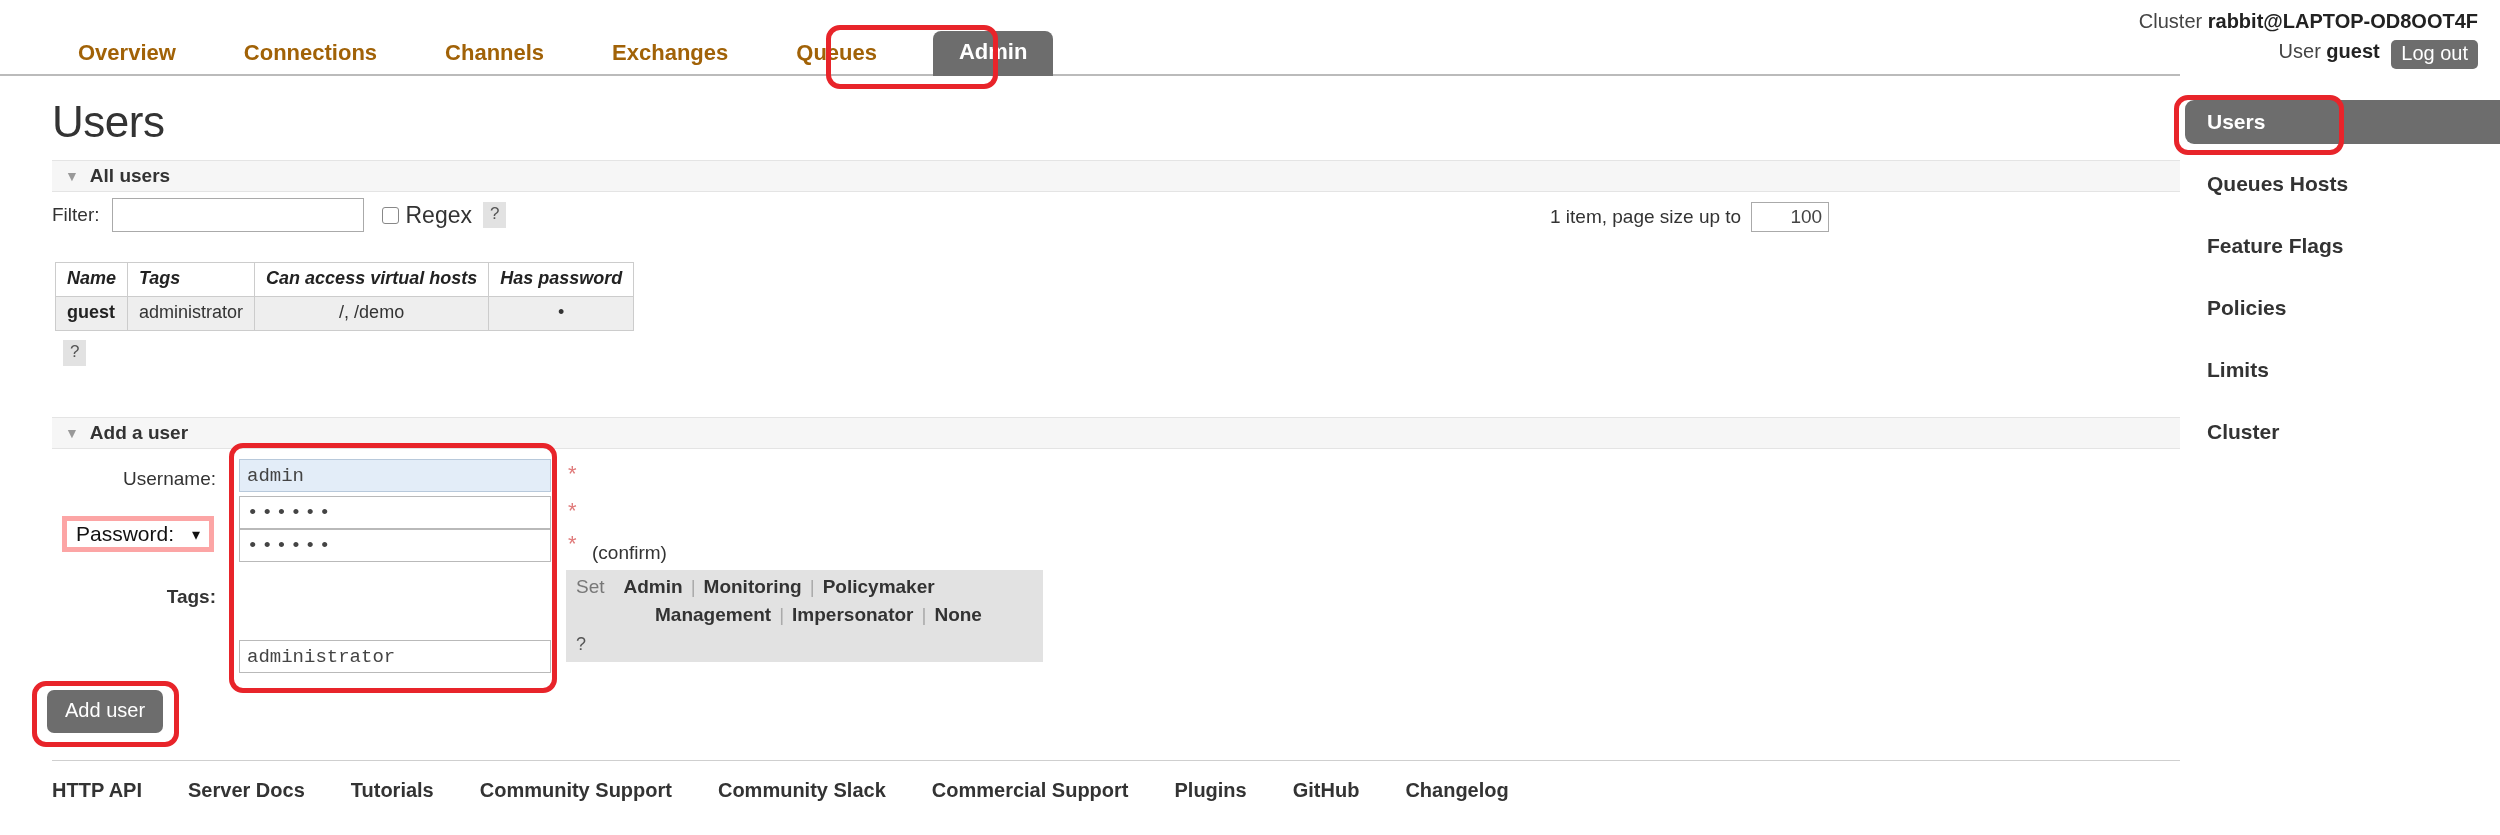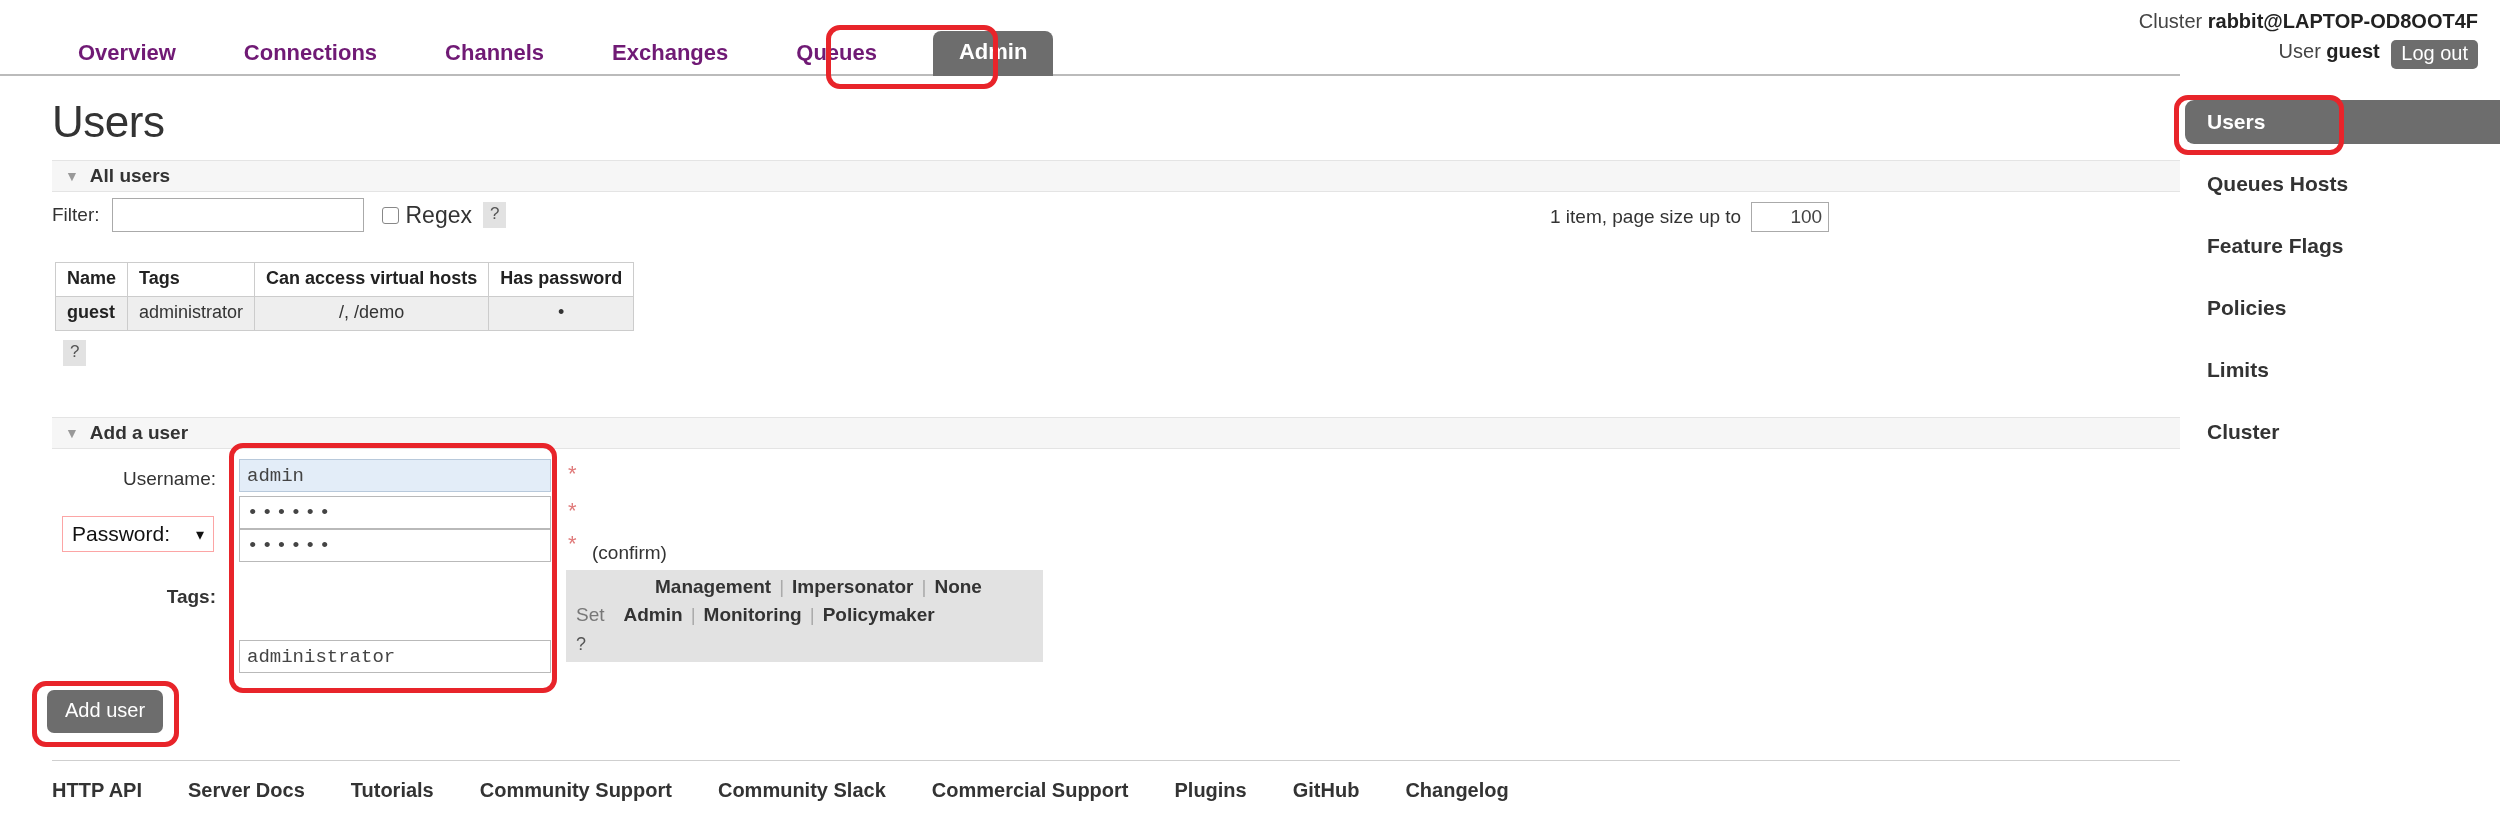"Overview" .navbar li { color: #701a75 -> #a16207 }
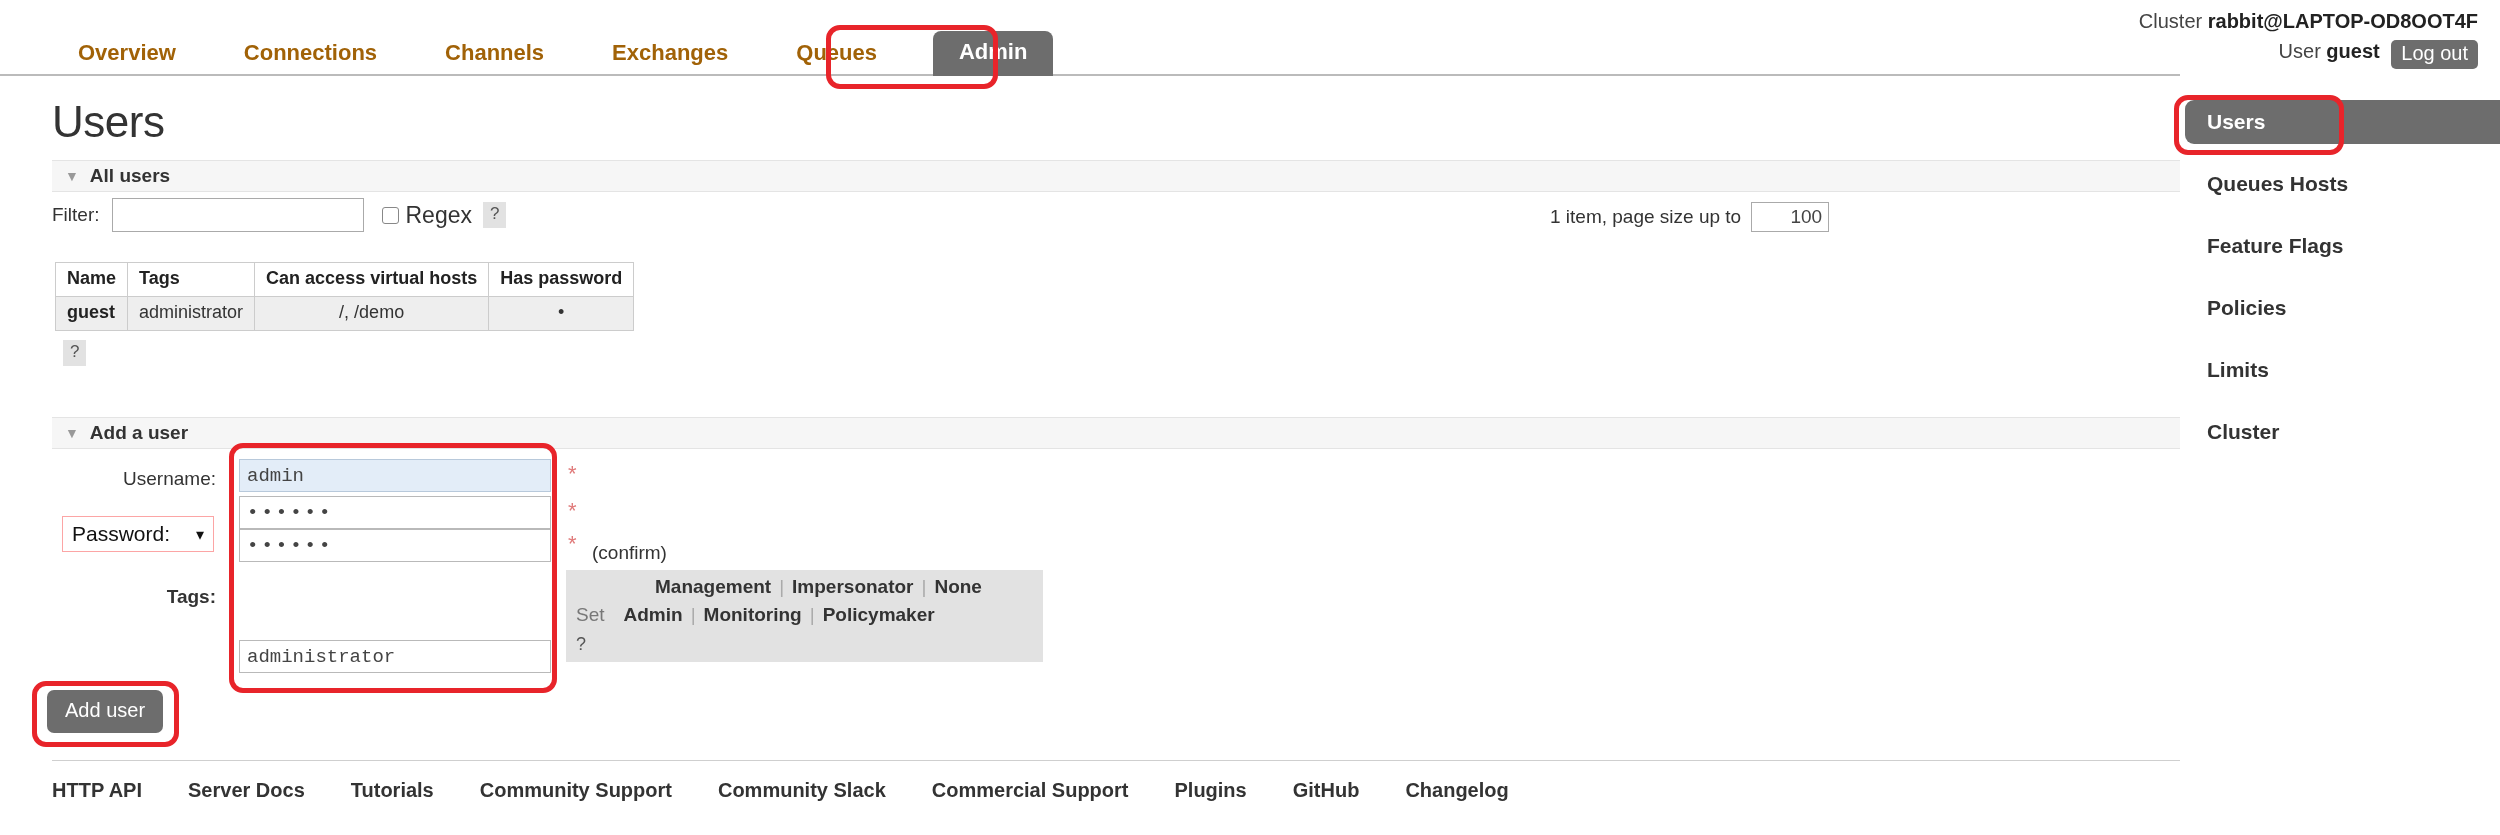"Name" .users-table th { font-style: none -> italic }
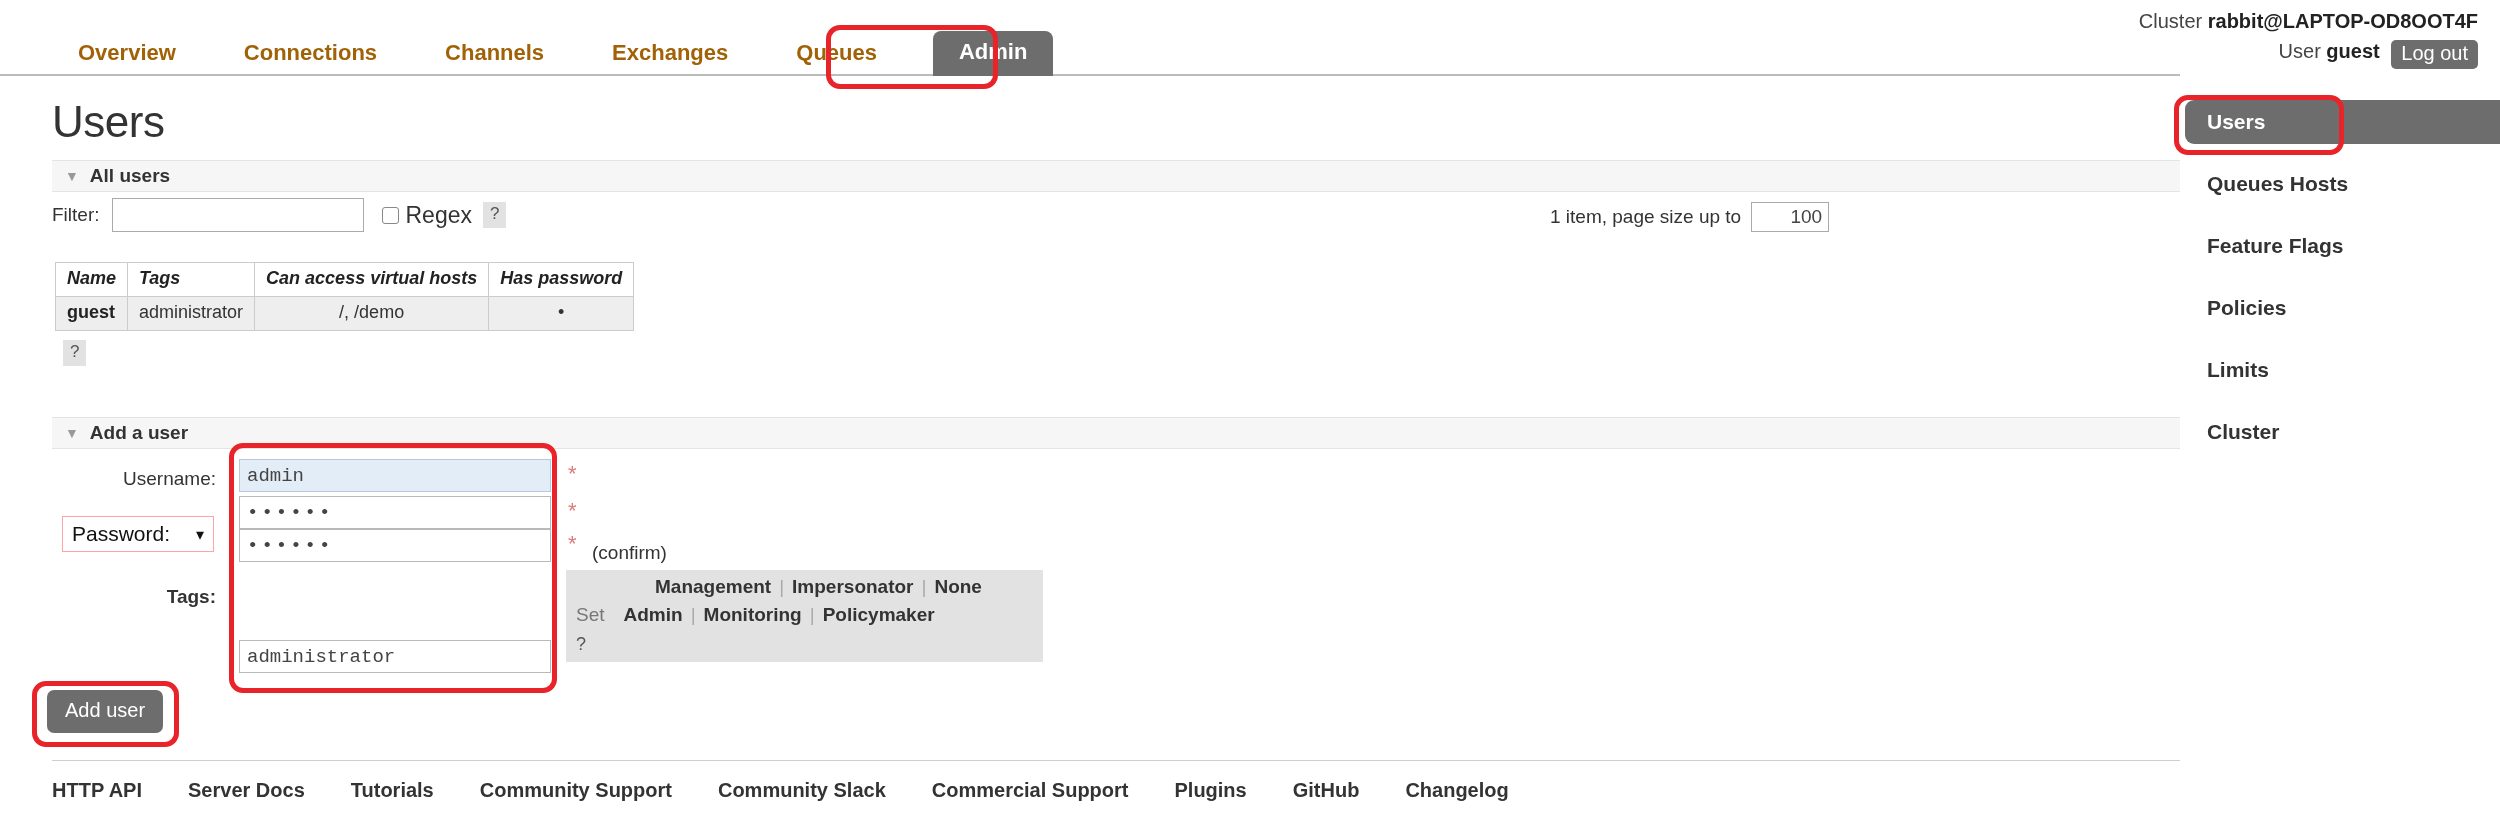"Password:" .pw-select { border: 1px solid #fca5a5 -> 5px solid #fca5a5 }
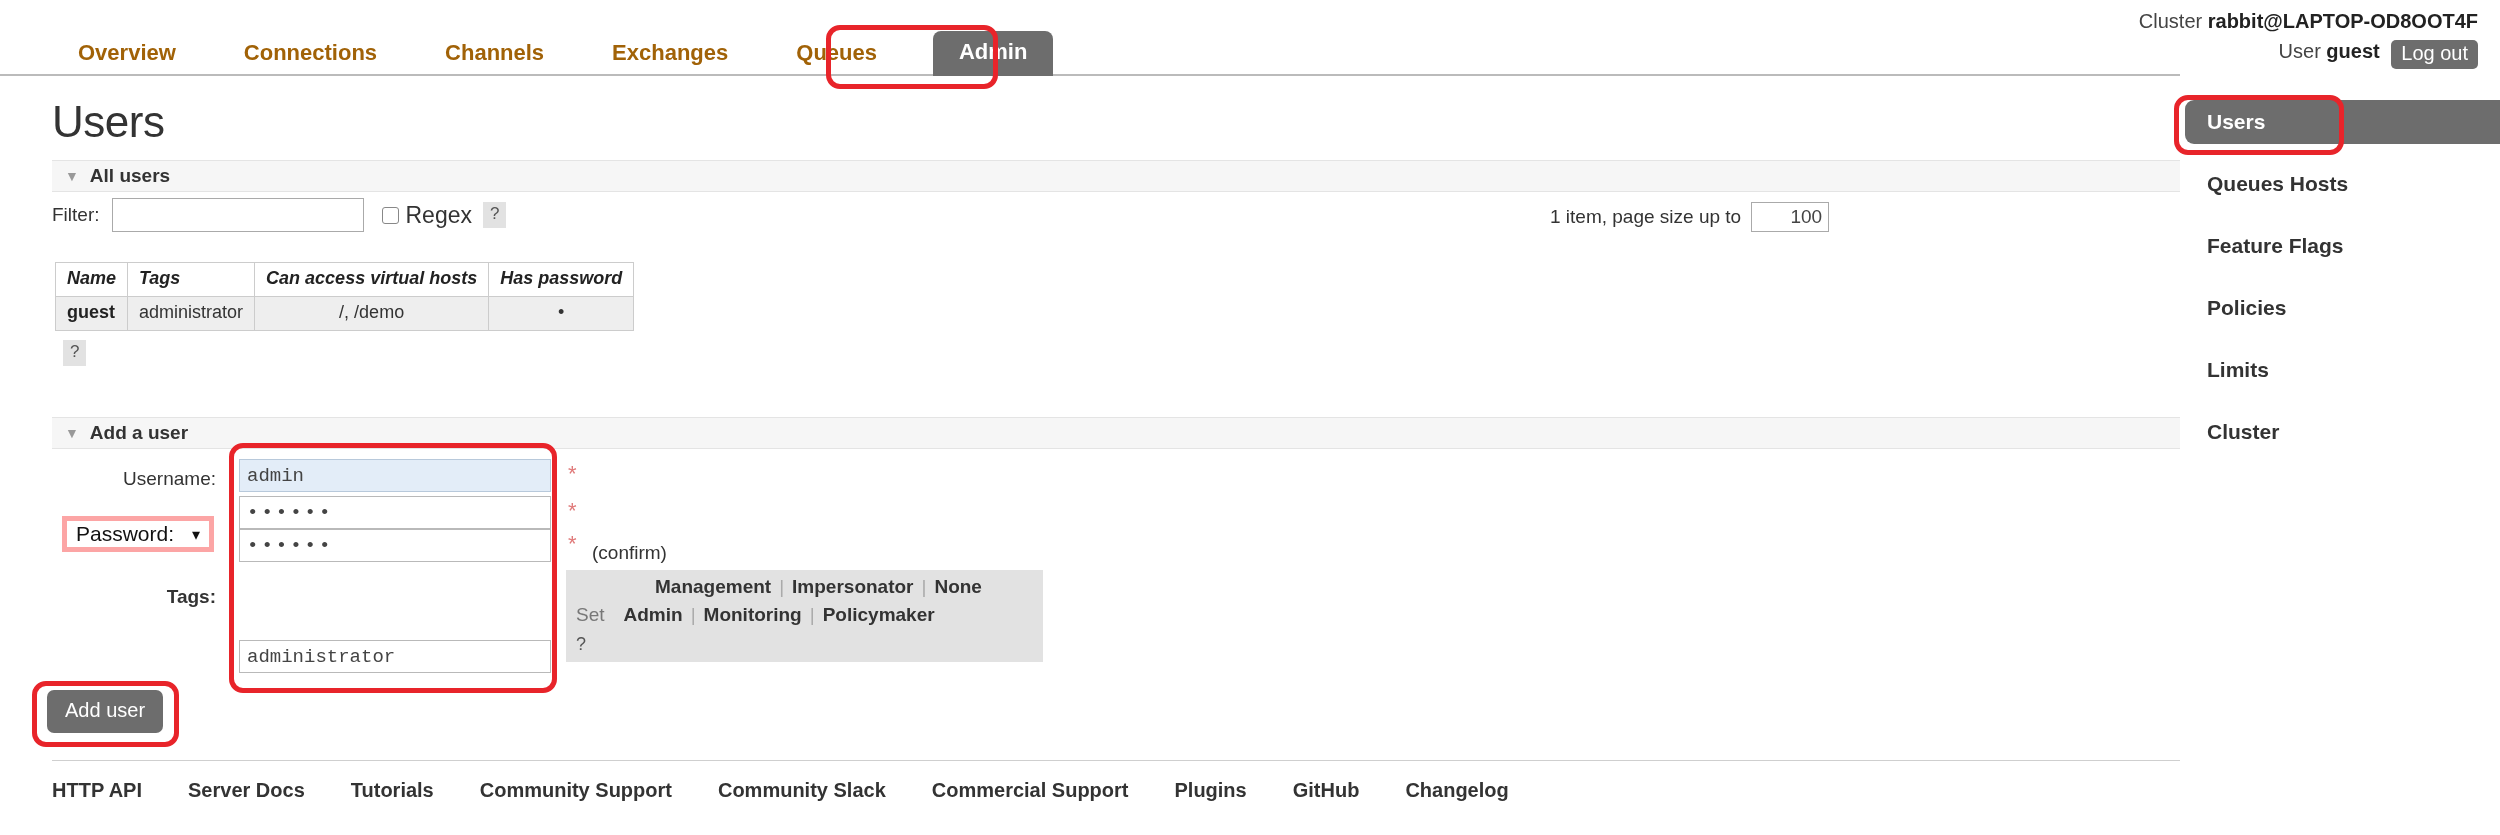"Management | Impersonator | None" div.row { order: before "Set" -> after "Set" }
